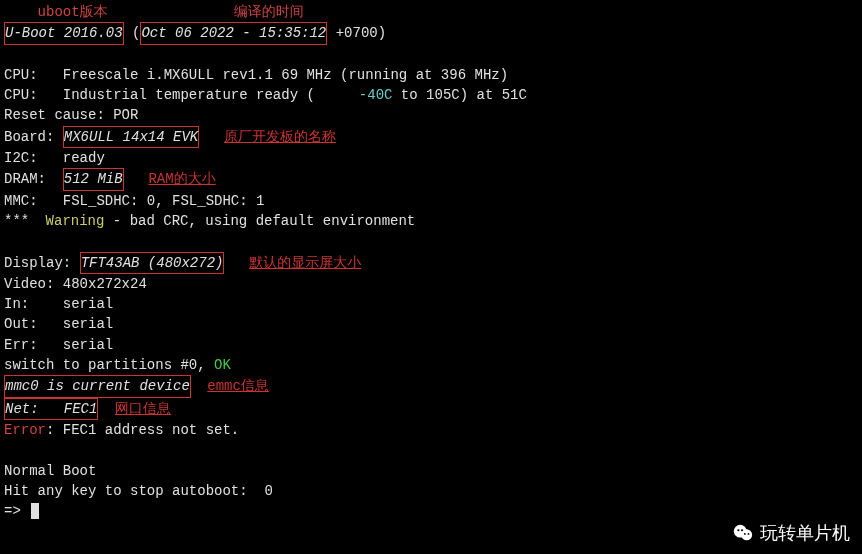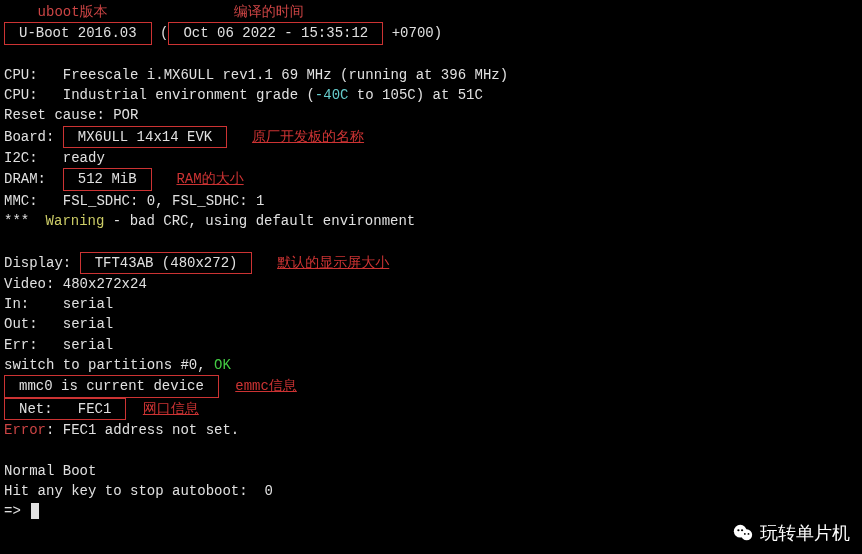"U-Boot 2016.03" .redbox { font-style: none -> italic; padding: 0 14px -> 0 0 }
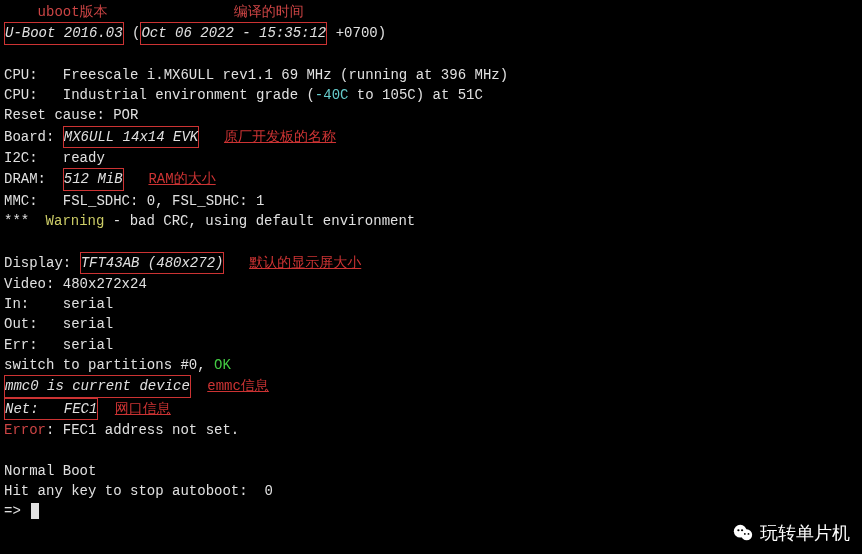"Industrial environment grade (" span { text: environment grade -> temperature ready }
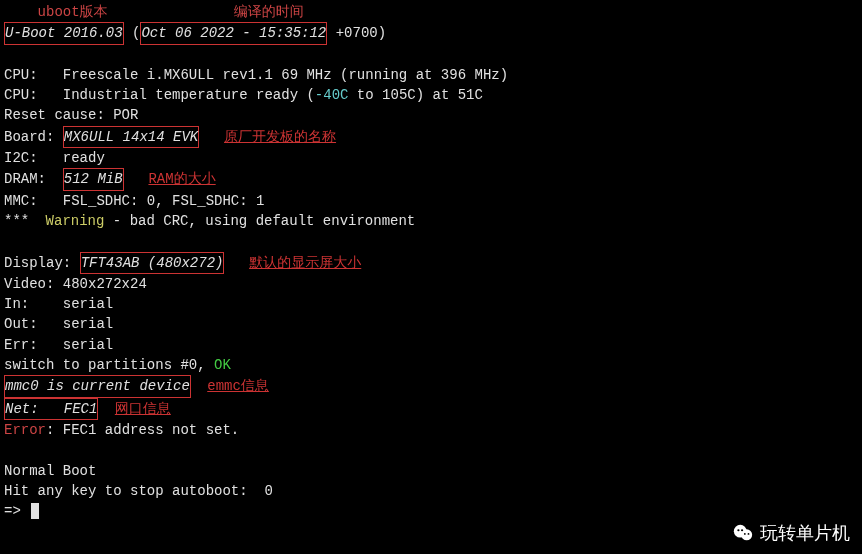"-40C" .cyan { margin-left: none -> 44px }
